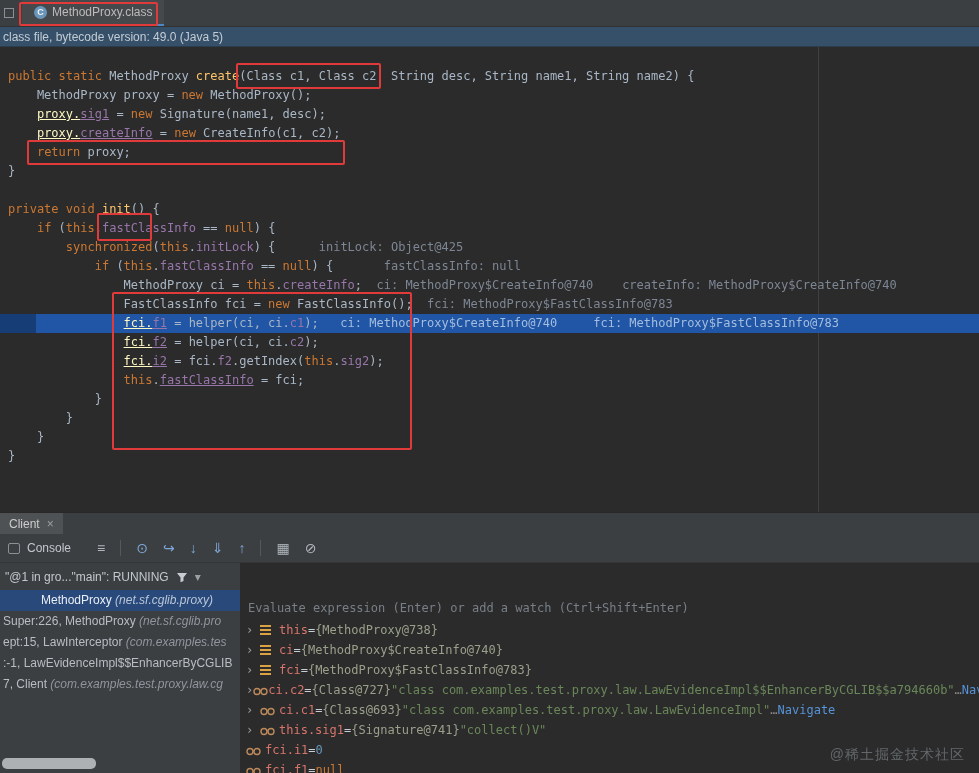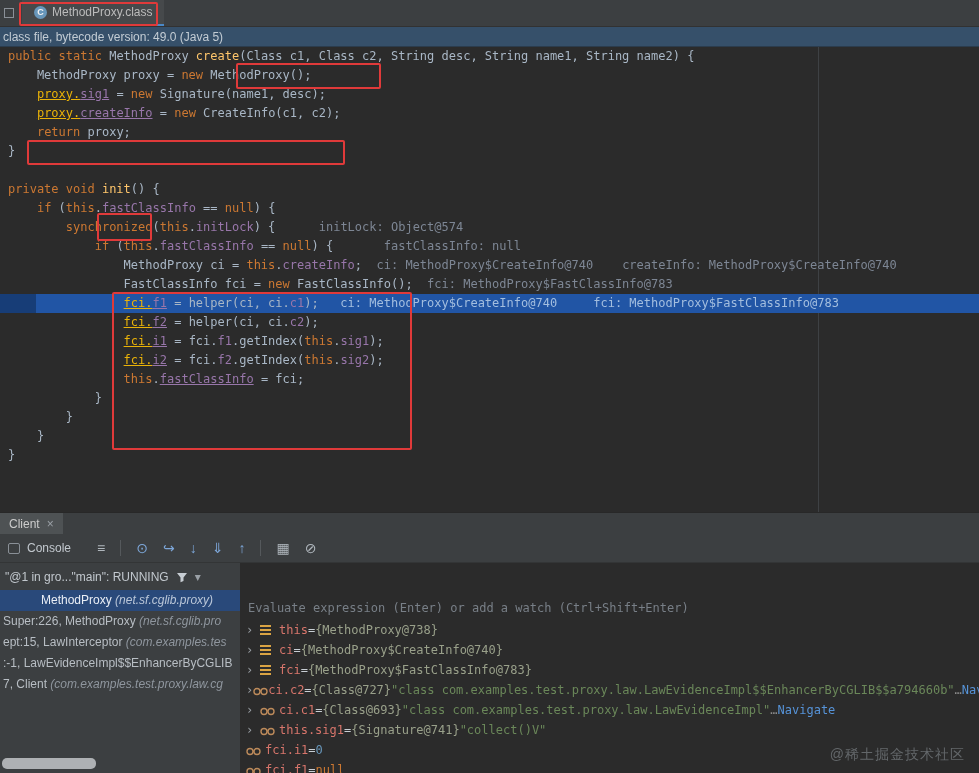"public static MethodProxy create(Class" #editor { padding-top: none -> 20px }
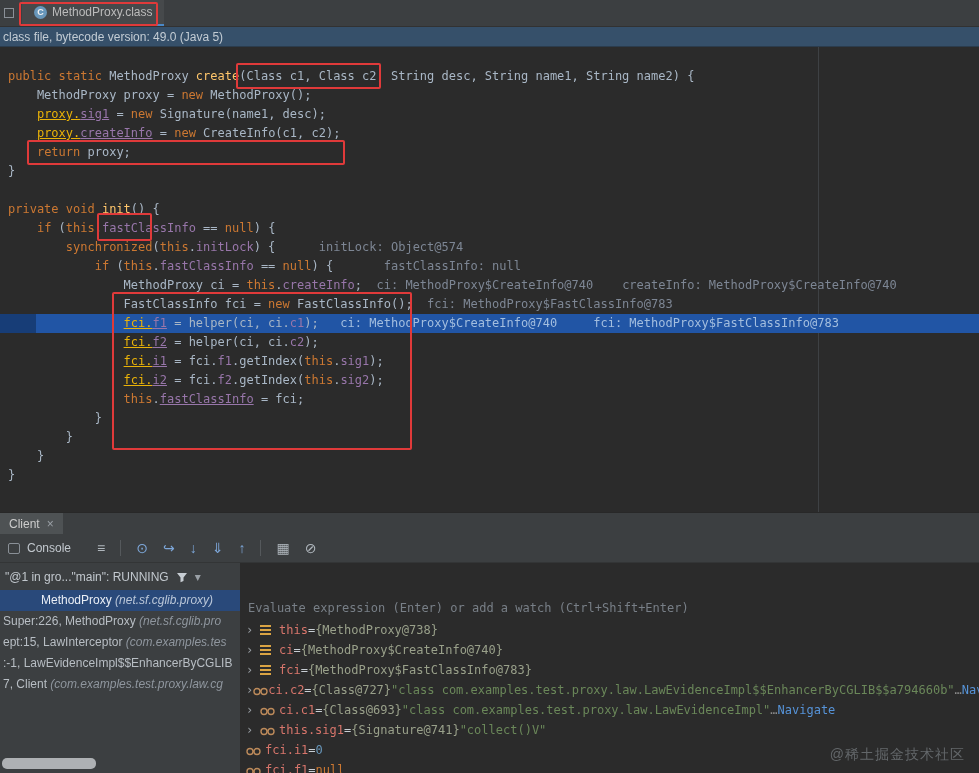"proxy." .sg-pu { color: #eab308 -> #fef9c3 }
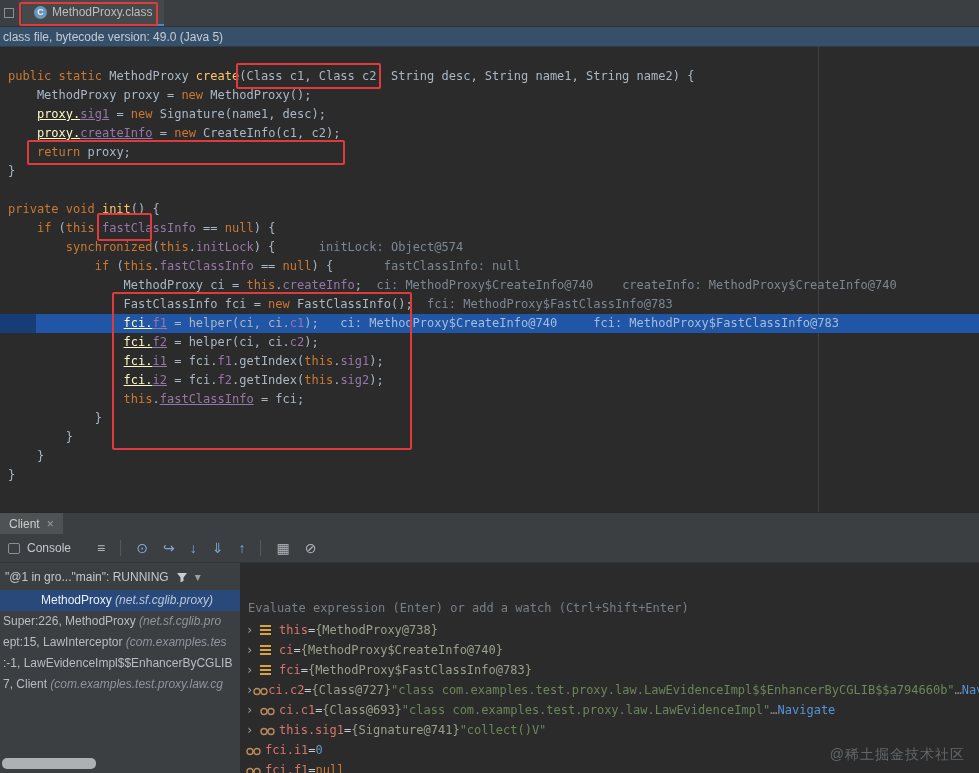"initLock: Object@574" span.sg-h { text: Object@574 -> Object@425 }
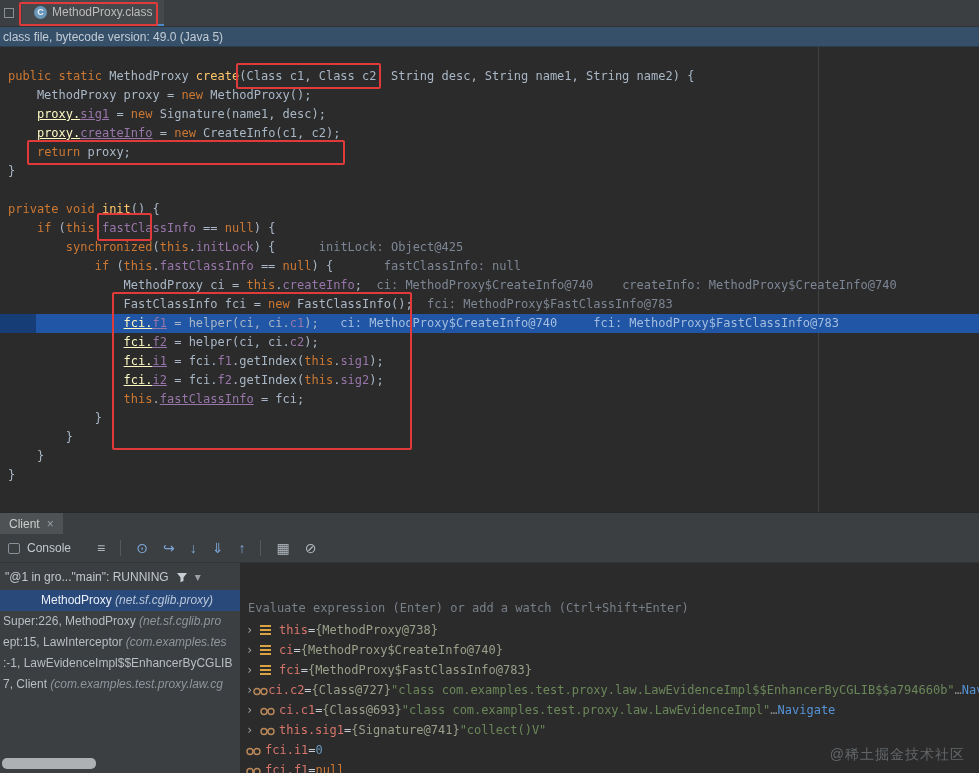"fci.i1 = fci.f1.getIndex(this.sig1);" div.code-line { html: <div><span> </span><span>fci.</span><span>i1</span><span> = fci.</span><span>f1</span><span>.getIndex(</span><span>this</span><span>.</span><span>sig1</span><span>);</span></div> -> none }
